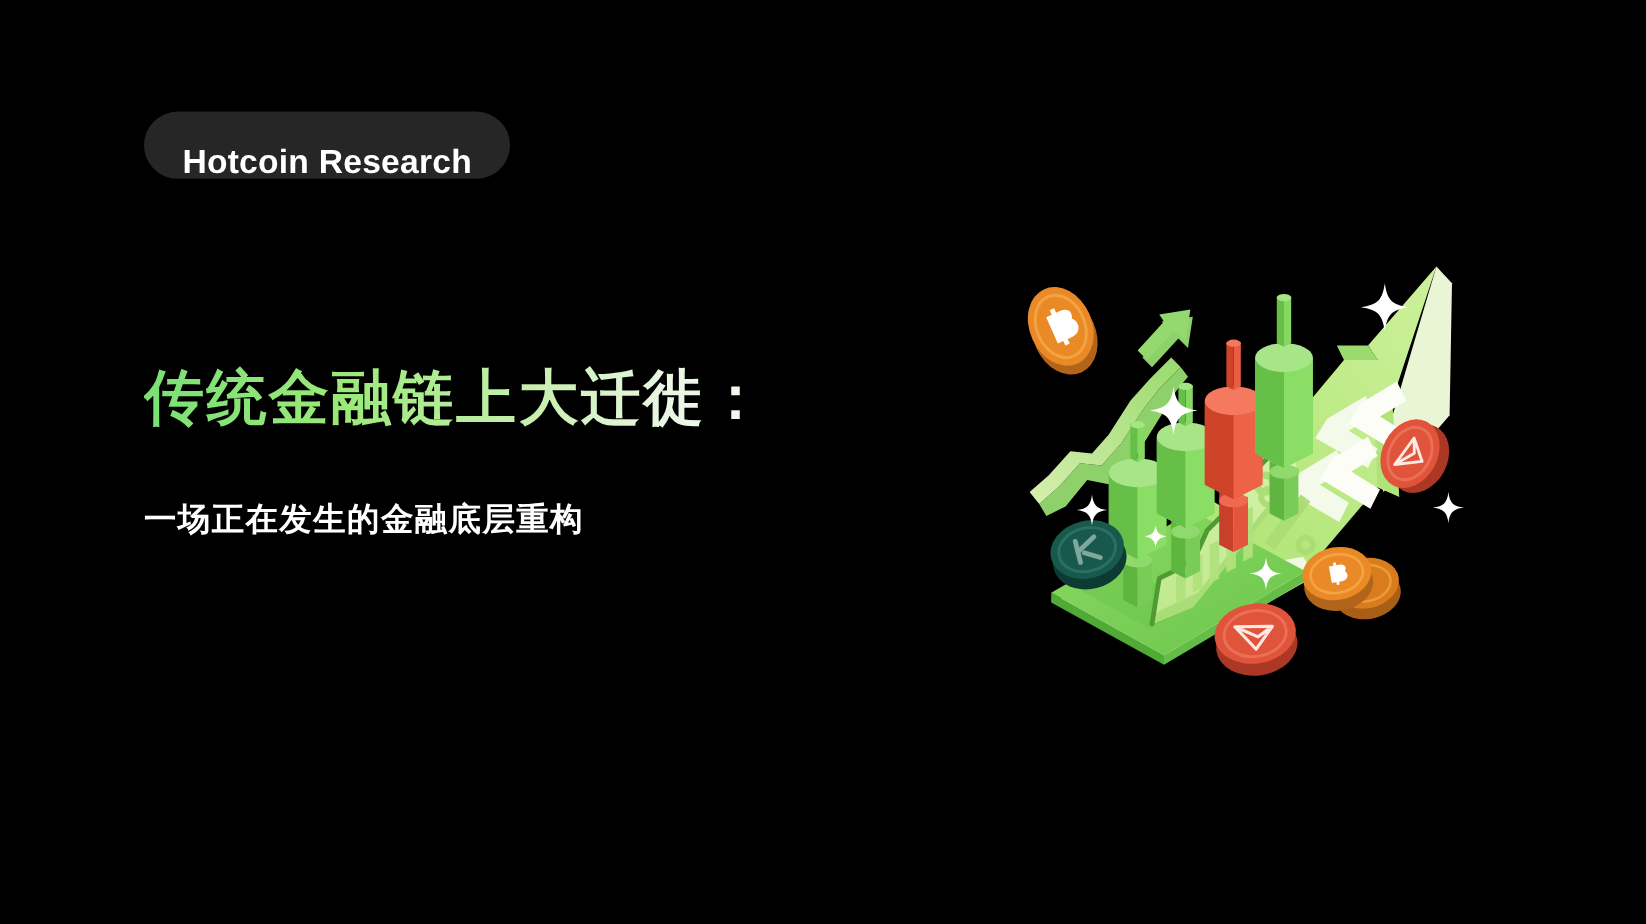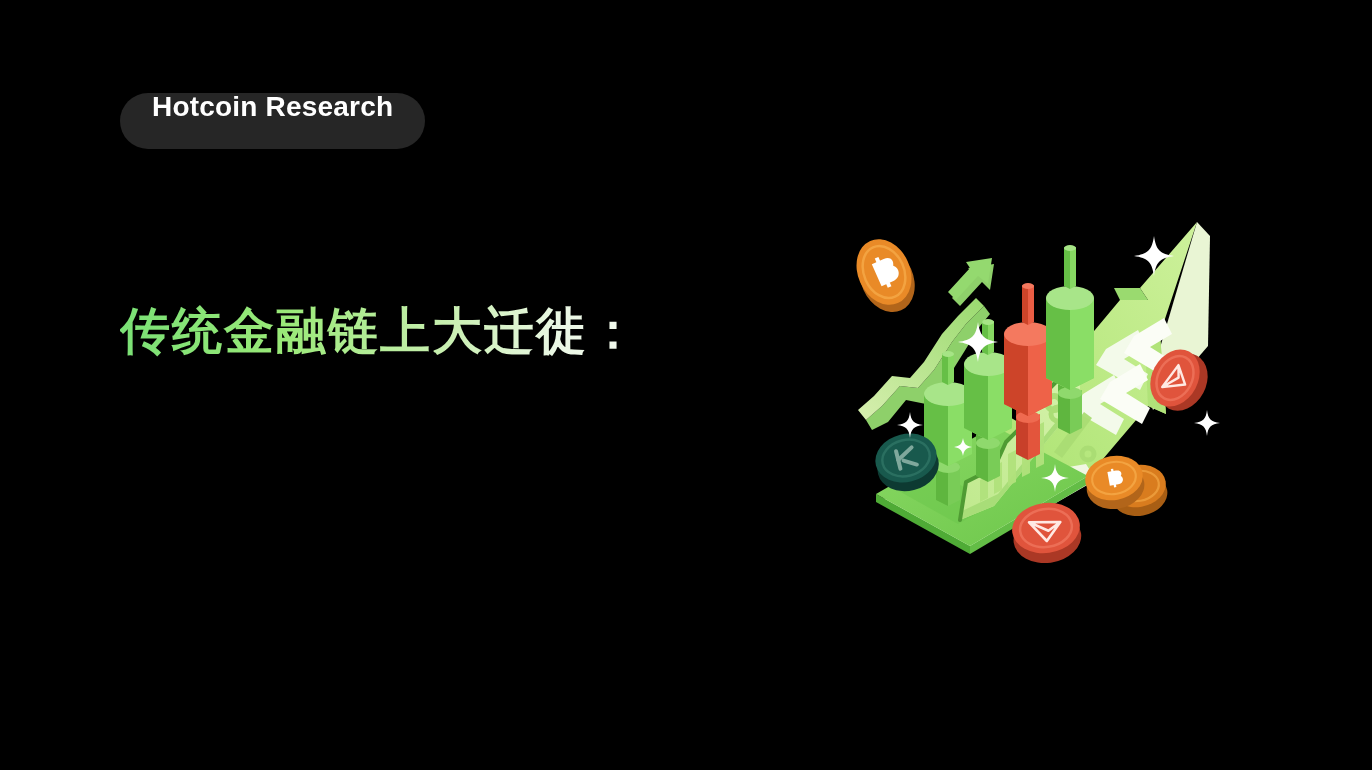"Hotcoin Research" .badge { align-items: flex-start -> flex-end }
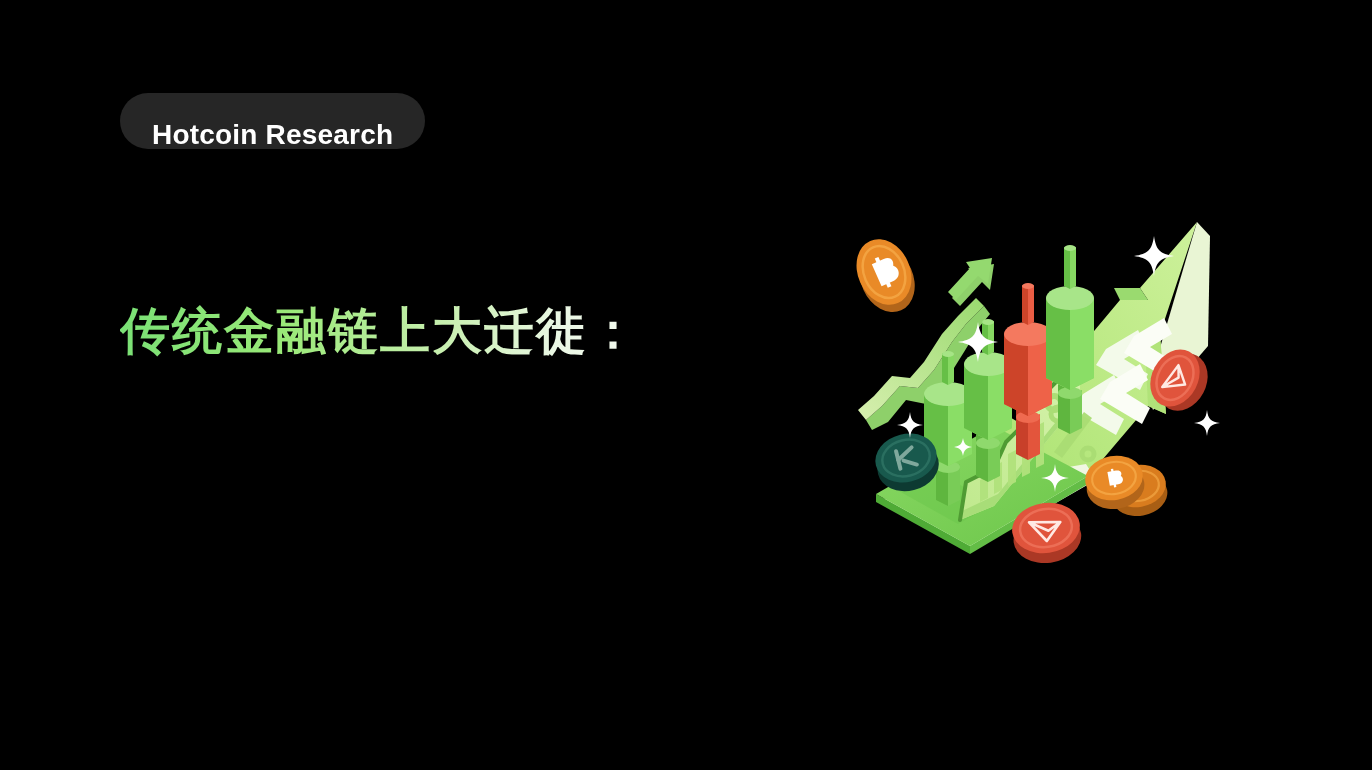"一场正在发生的金融底层重构" h2.subtitle { html: none -> <h2>一场正在发生的金融底层重构</h2> }
